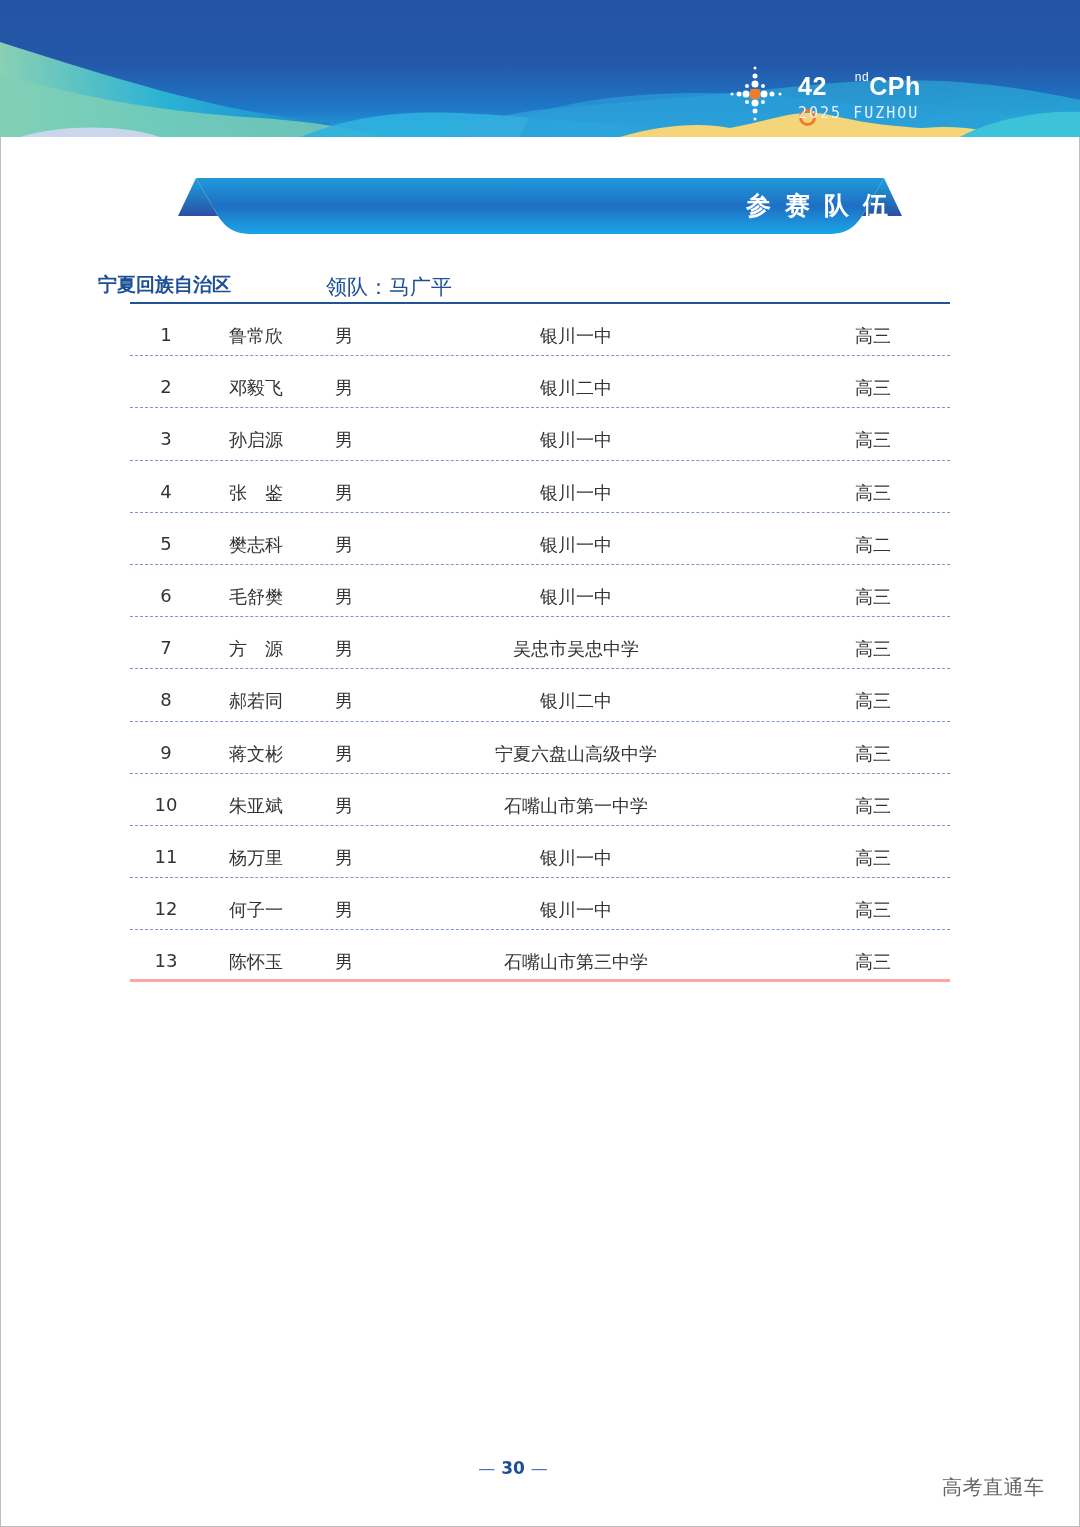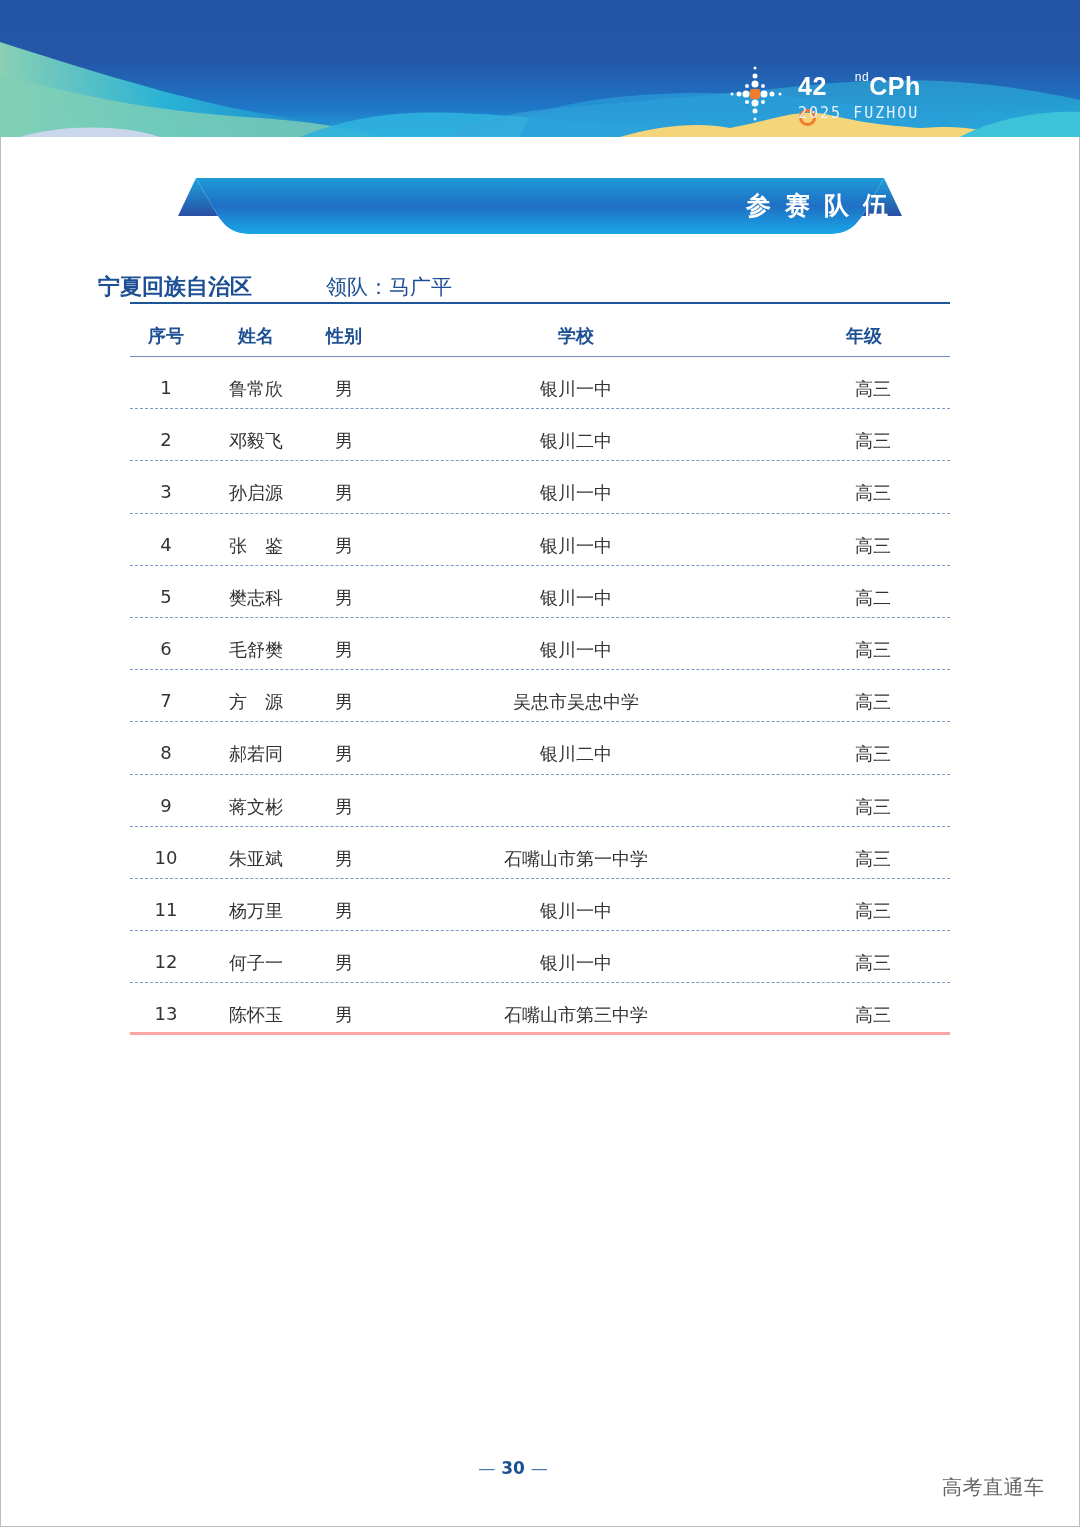"宁夏回族自治区" .region { font-size: 22px -> 19px }
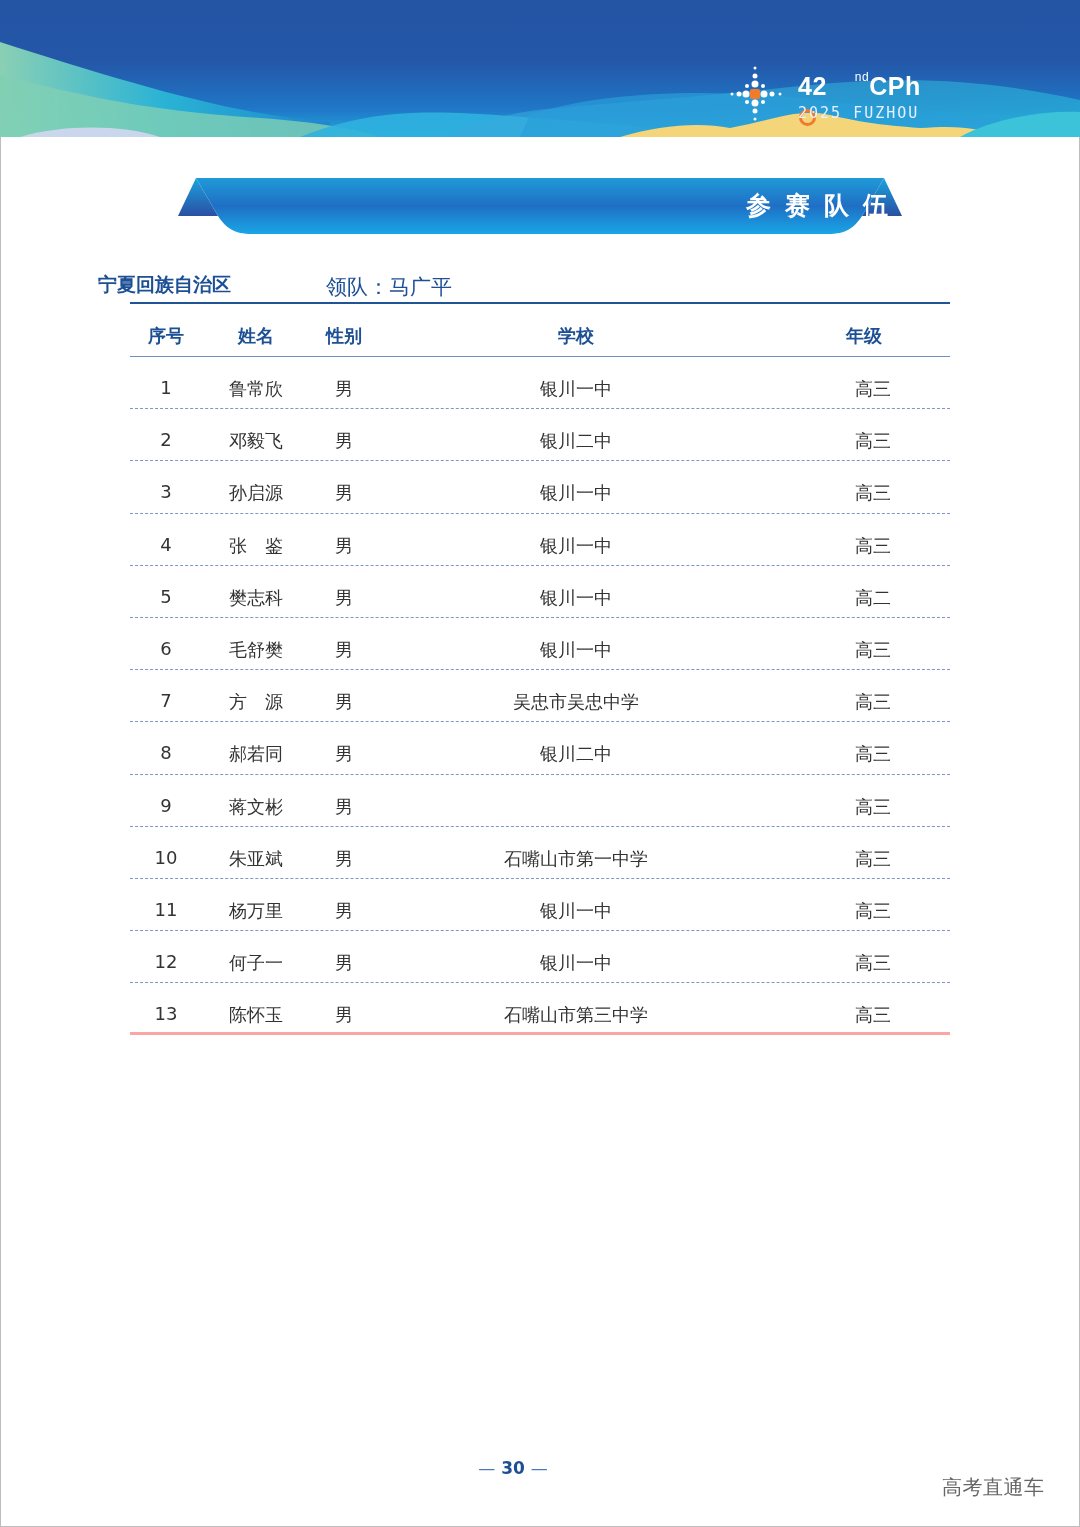"序号" div.thead { html: <div> <div>序号</div> <div>姓名</div> <div>性别</div> <div>学校</div> <div>年级</div> </div> -> none }
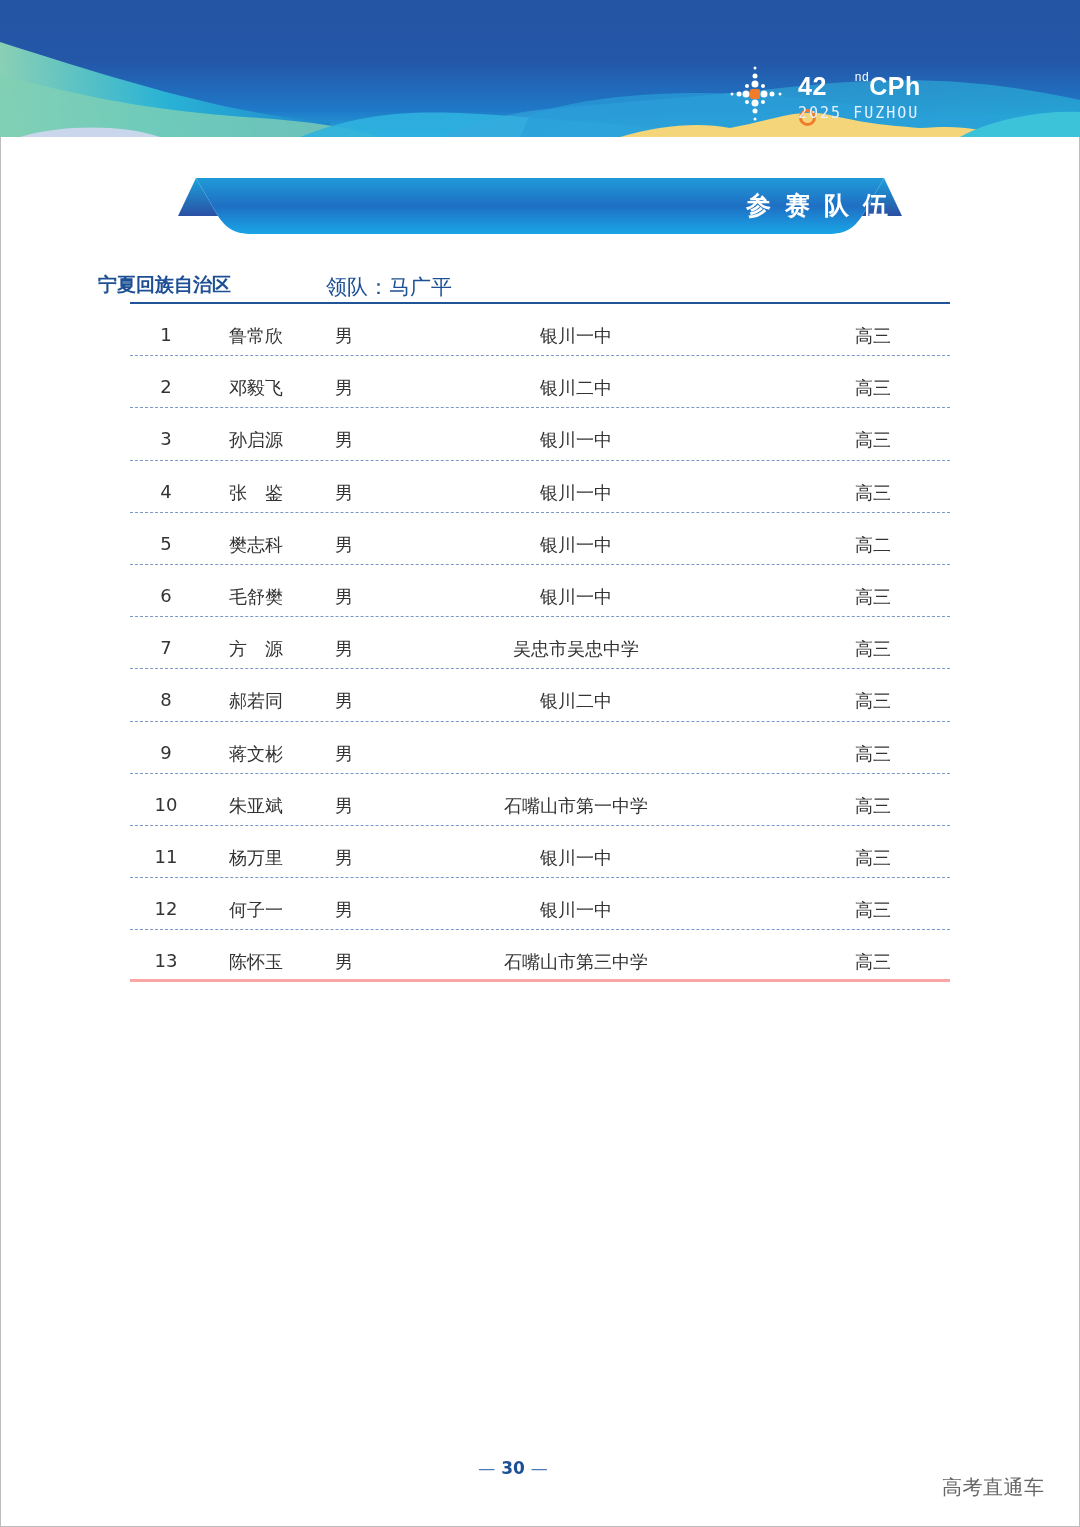"宁夏六盘山高级中学" div.td { html: none -> <div>宁夏六盘山高级中学</div> }
